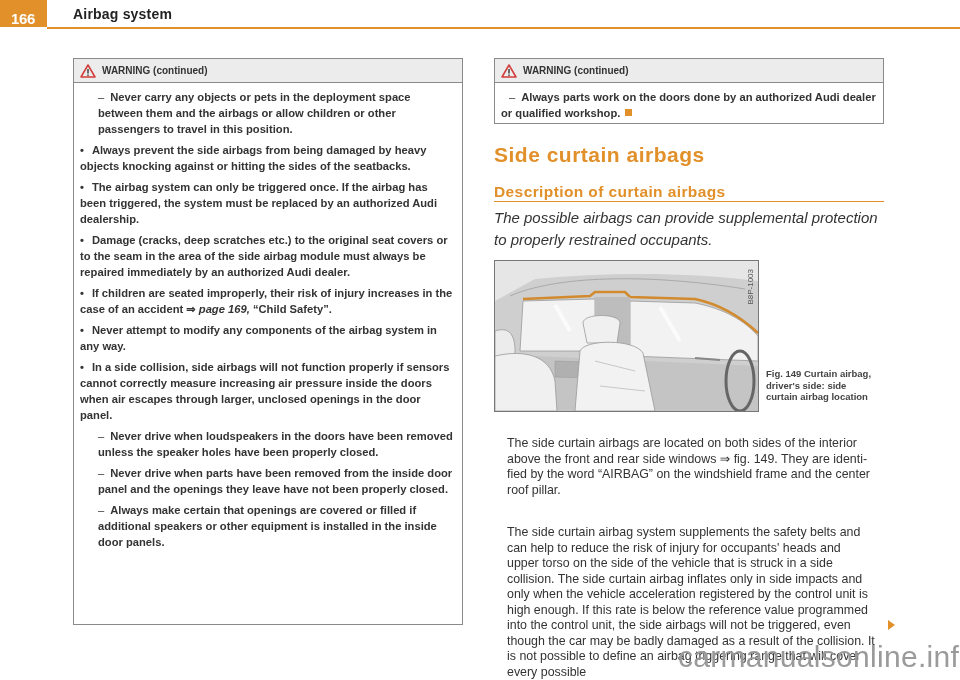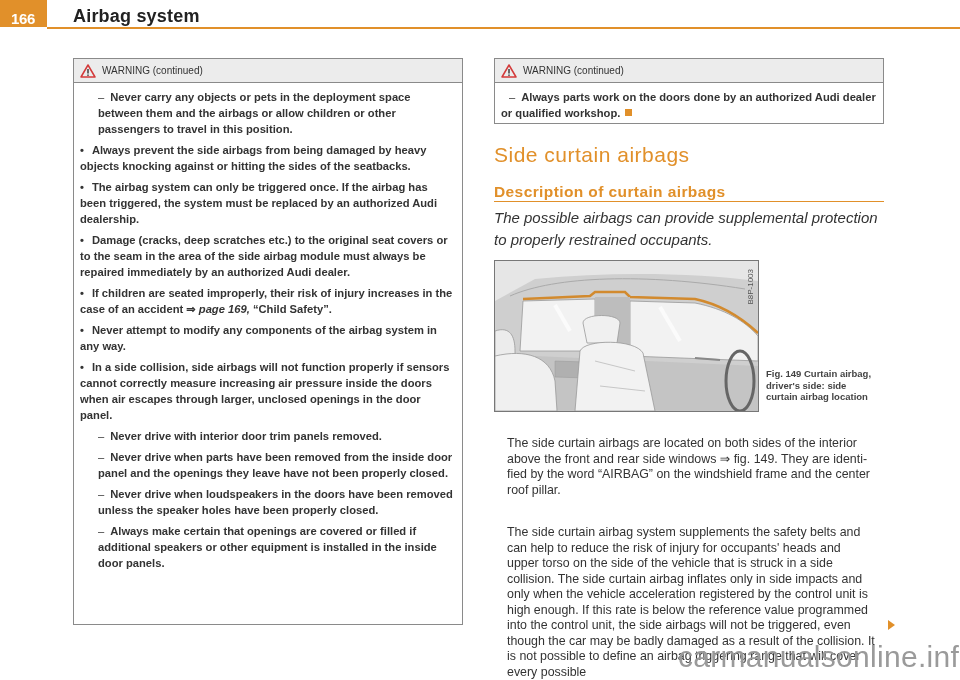"Airbag system" .header-title { font-size: 18px -> 14px }
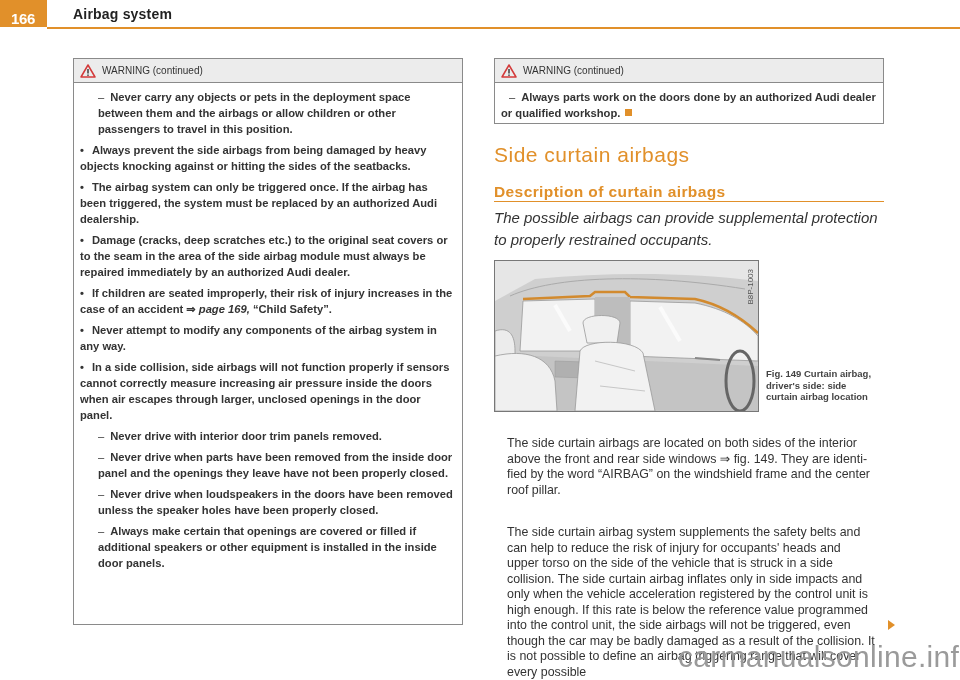"WARNING (continued)" .warn-label { font-weight: normal -> bold }
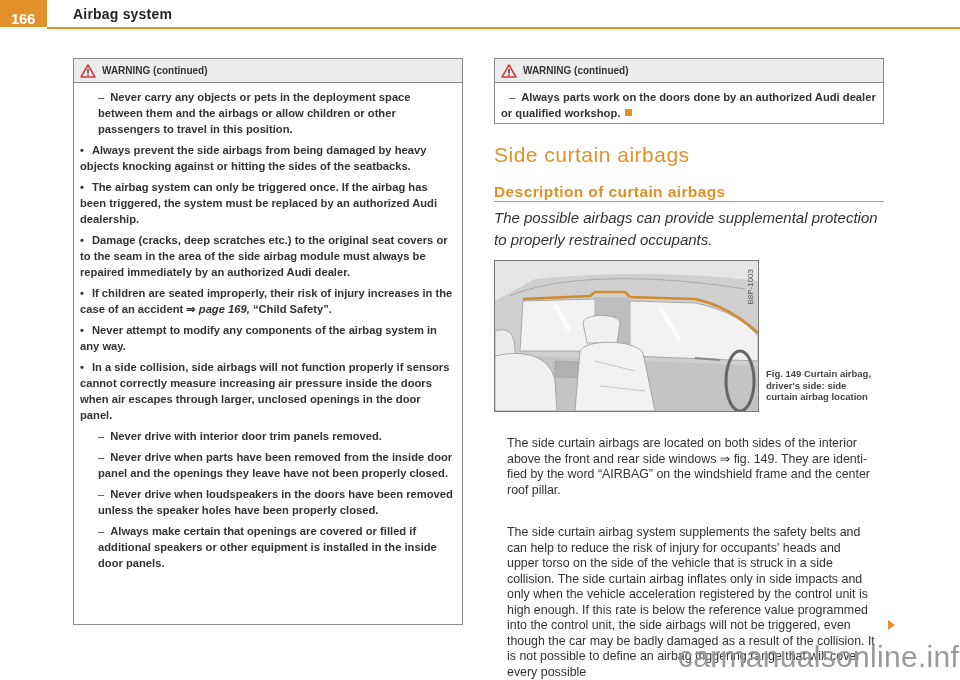"Side curtain airbags" .h1 { font-weight: normal -> bold }
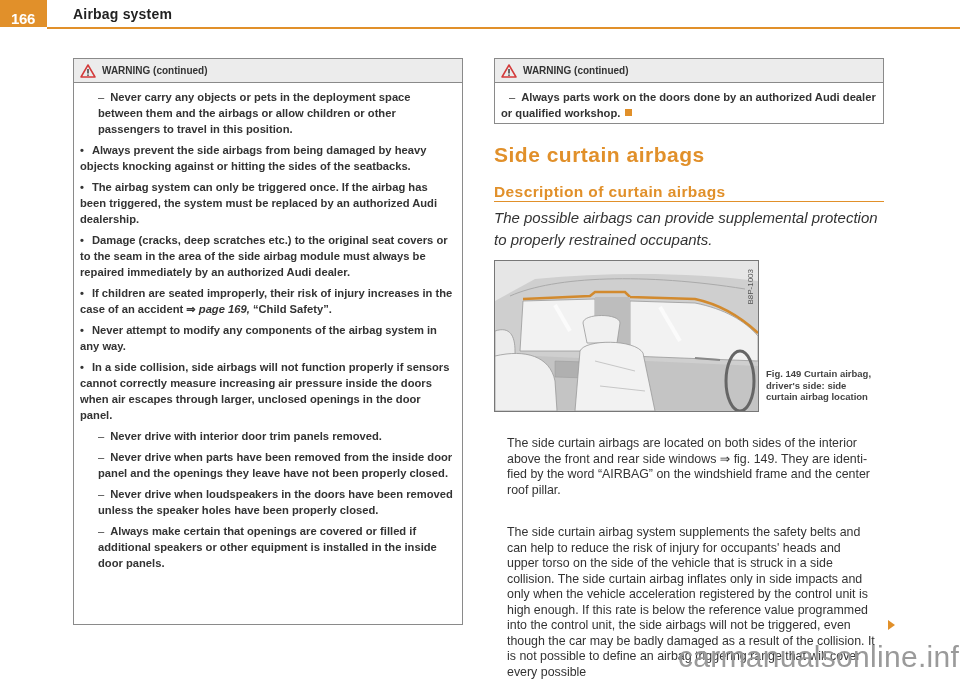"– Never drive with interior" p.indent { html: <p><span>–</span><span>Never drive with interior door trim panels removed.</span></p> -> none }
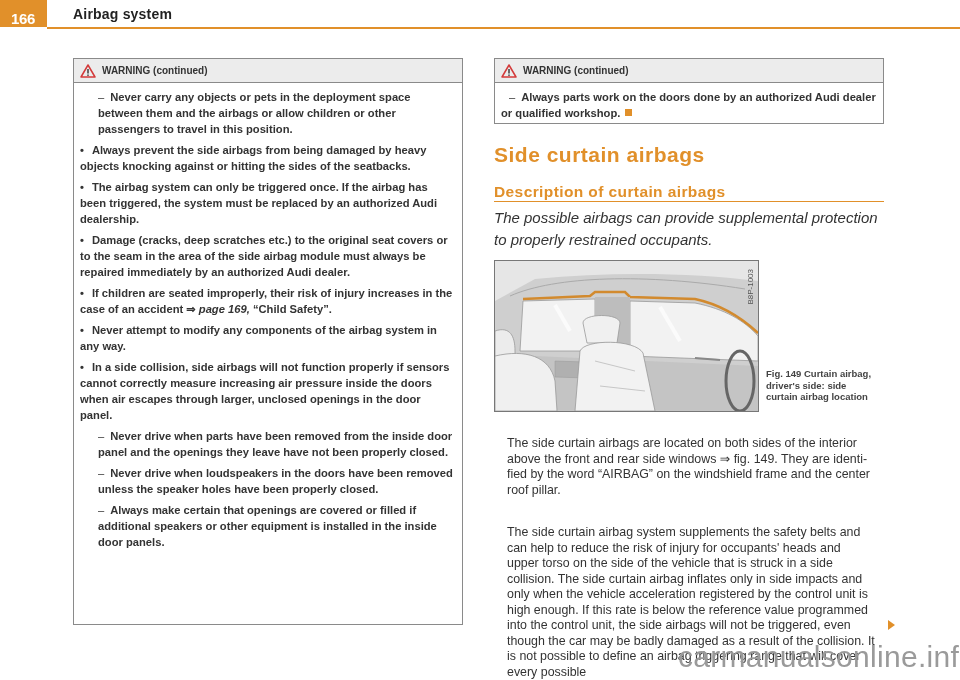"– Never drive when parts" p.indent { order: before "– Never drive when loudspeakers" -> after "– Never drive when loudspeakers" }
